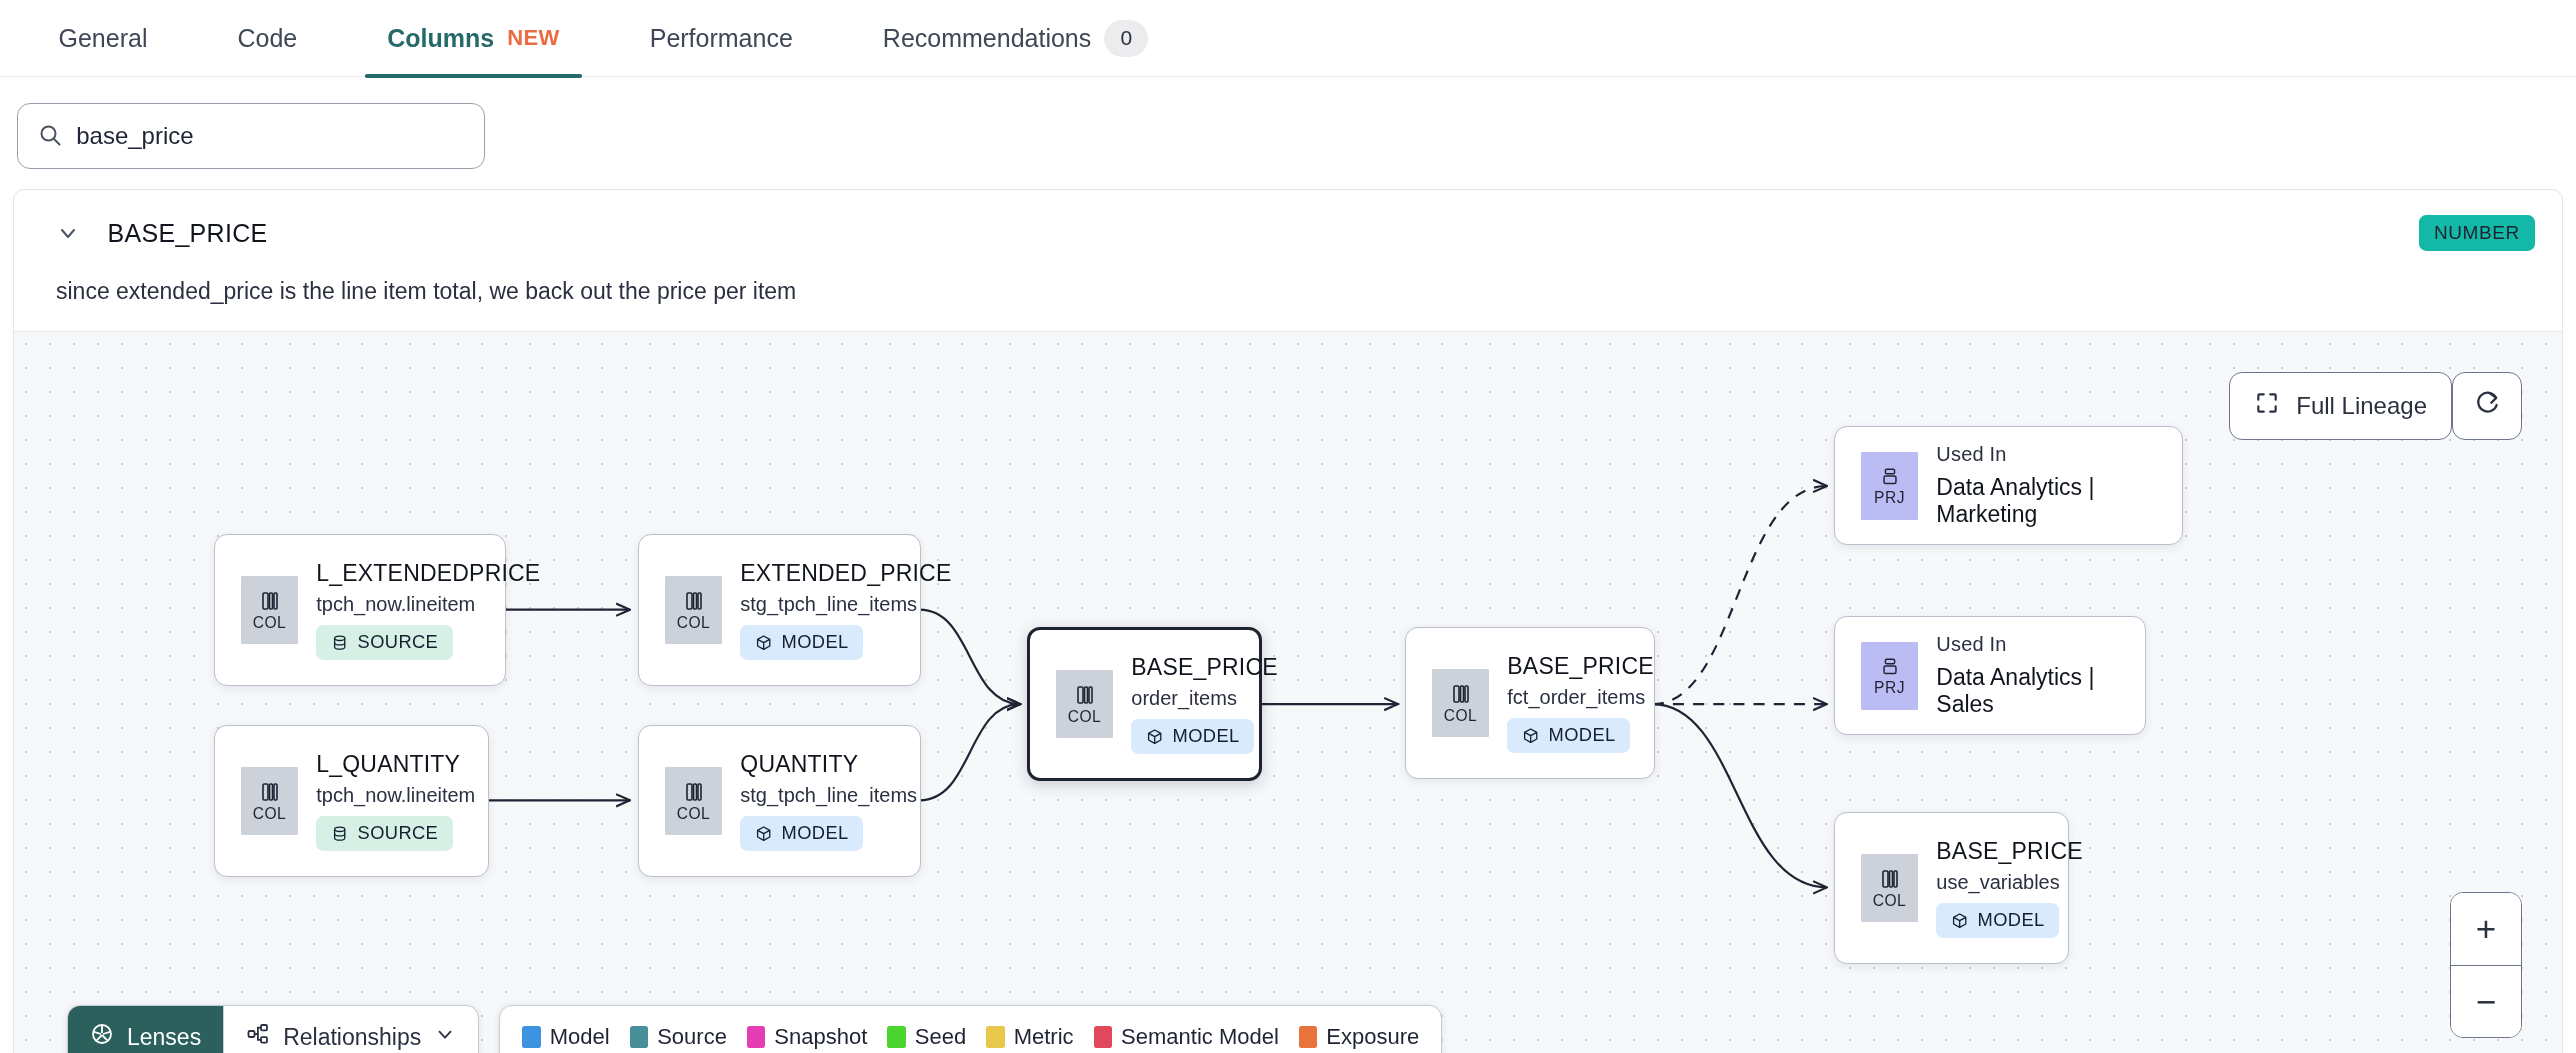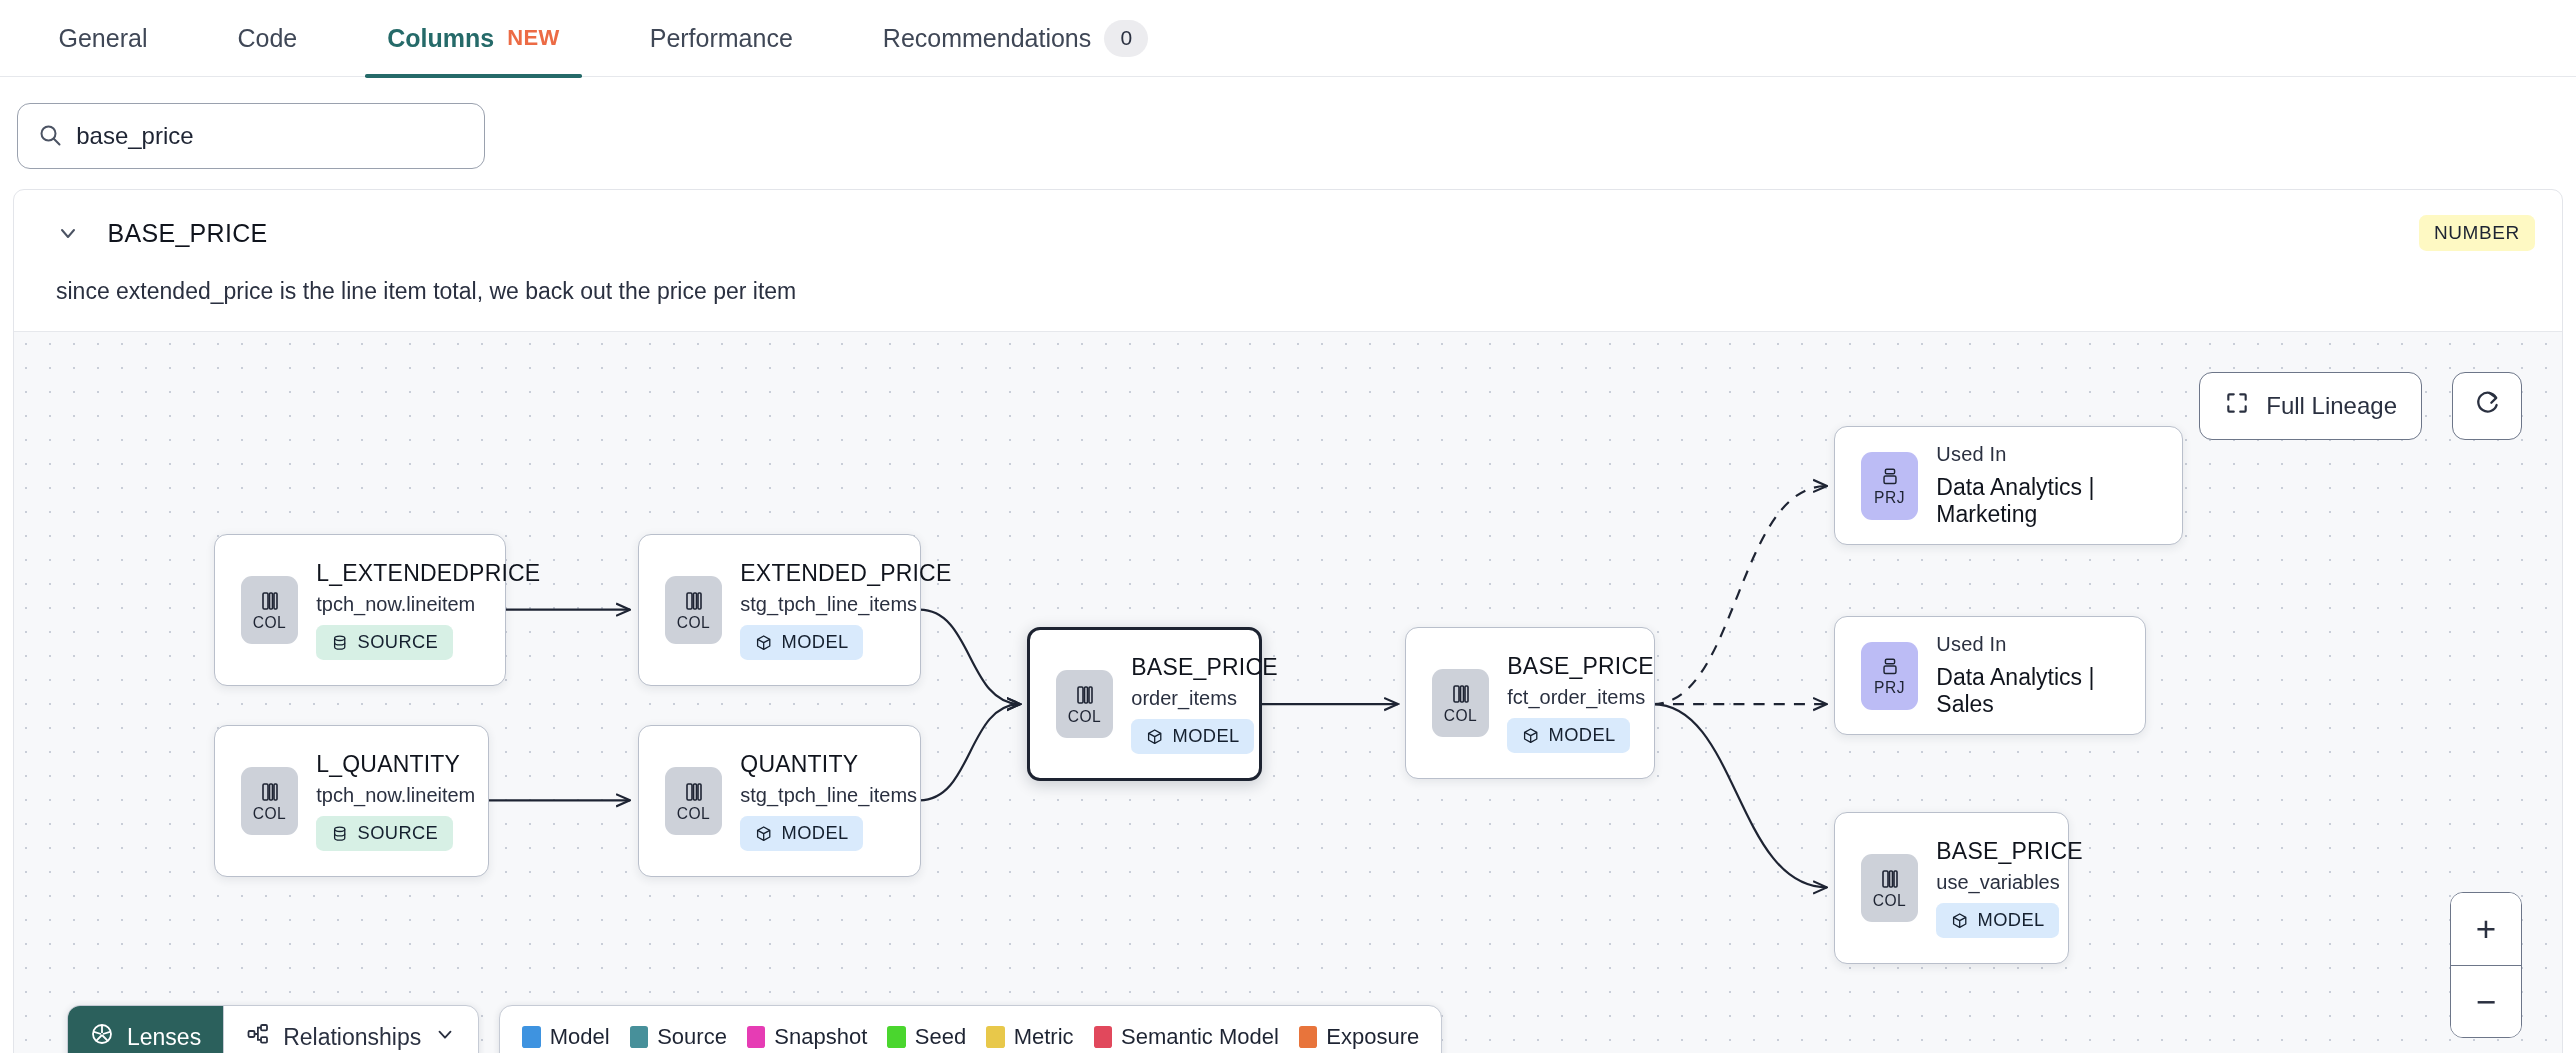"NUMBER" .type-badge { background: #fef9c3 -> #14b8a6 }
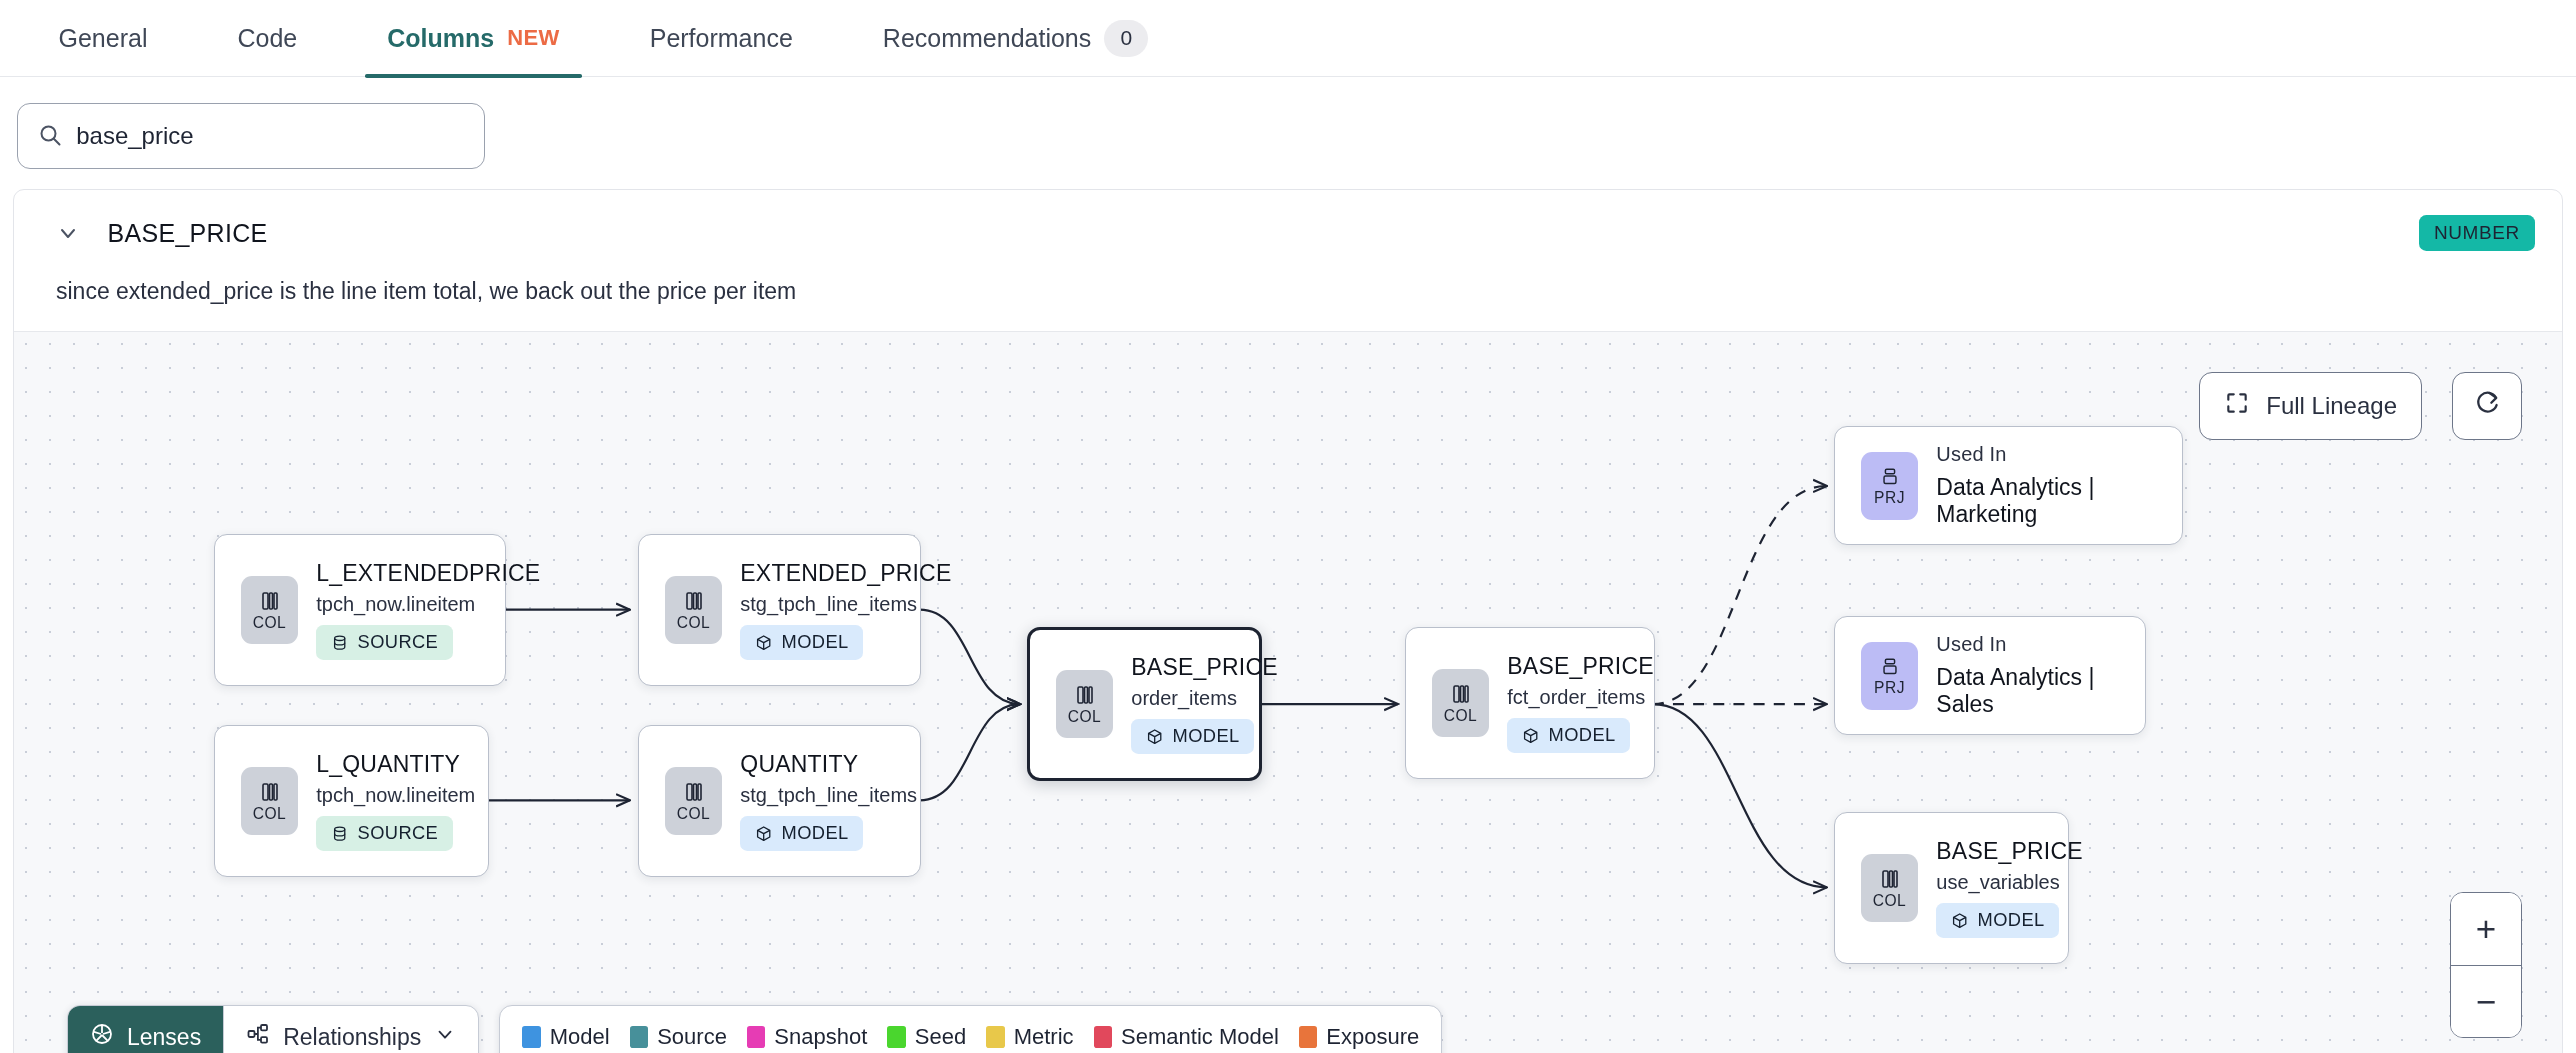"Full Lineage" .topright { gap: 30px -> 0 }
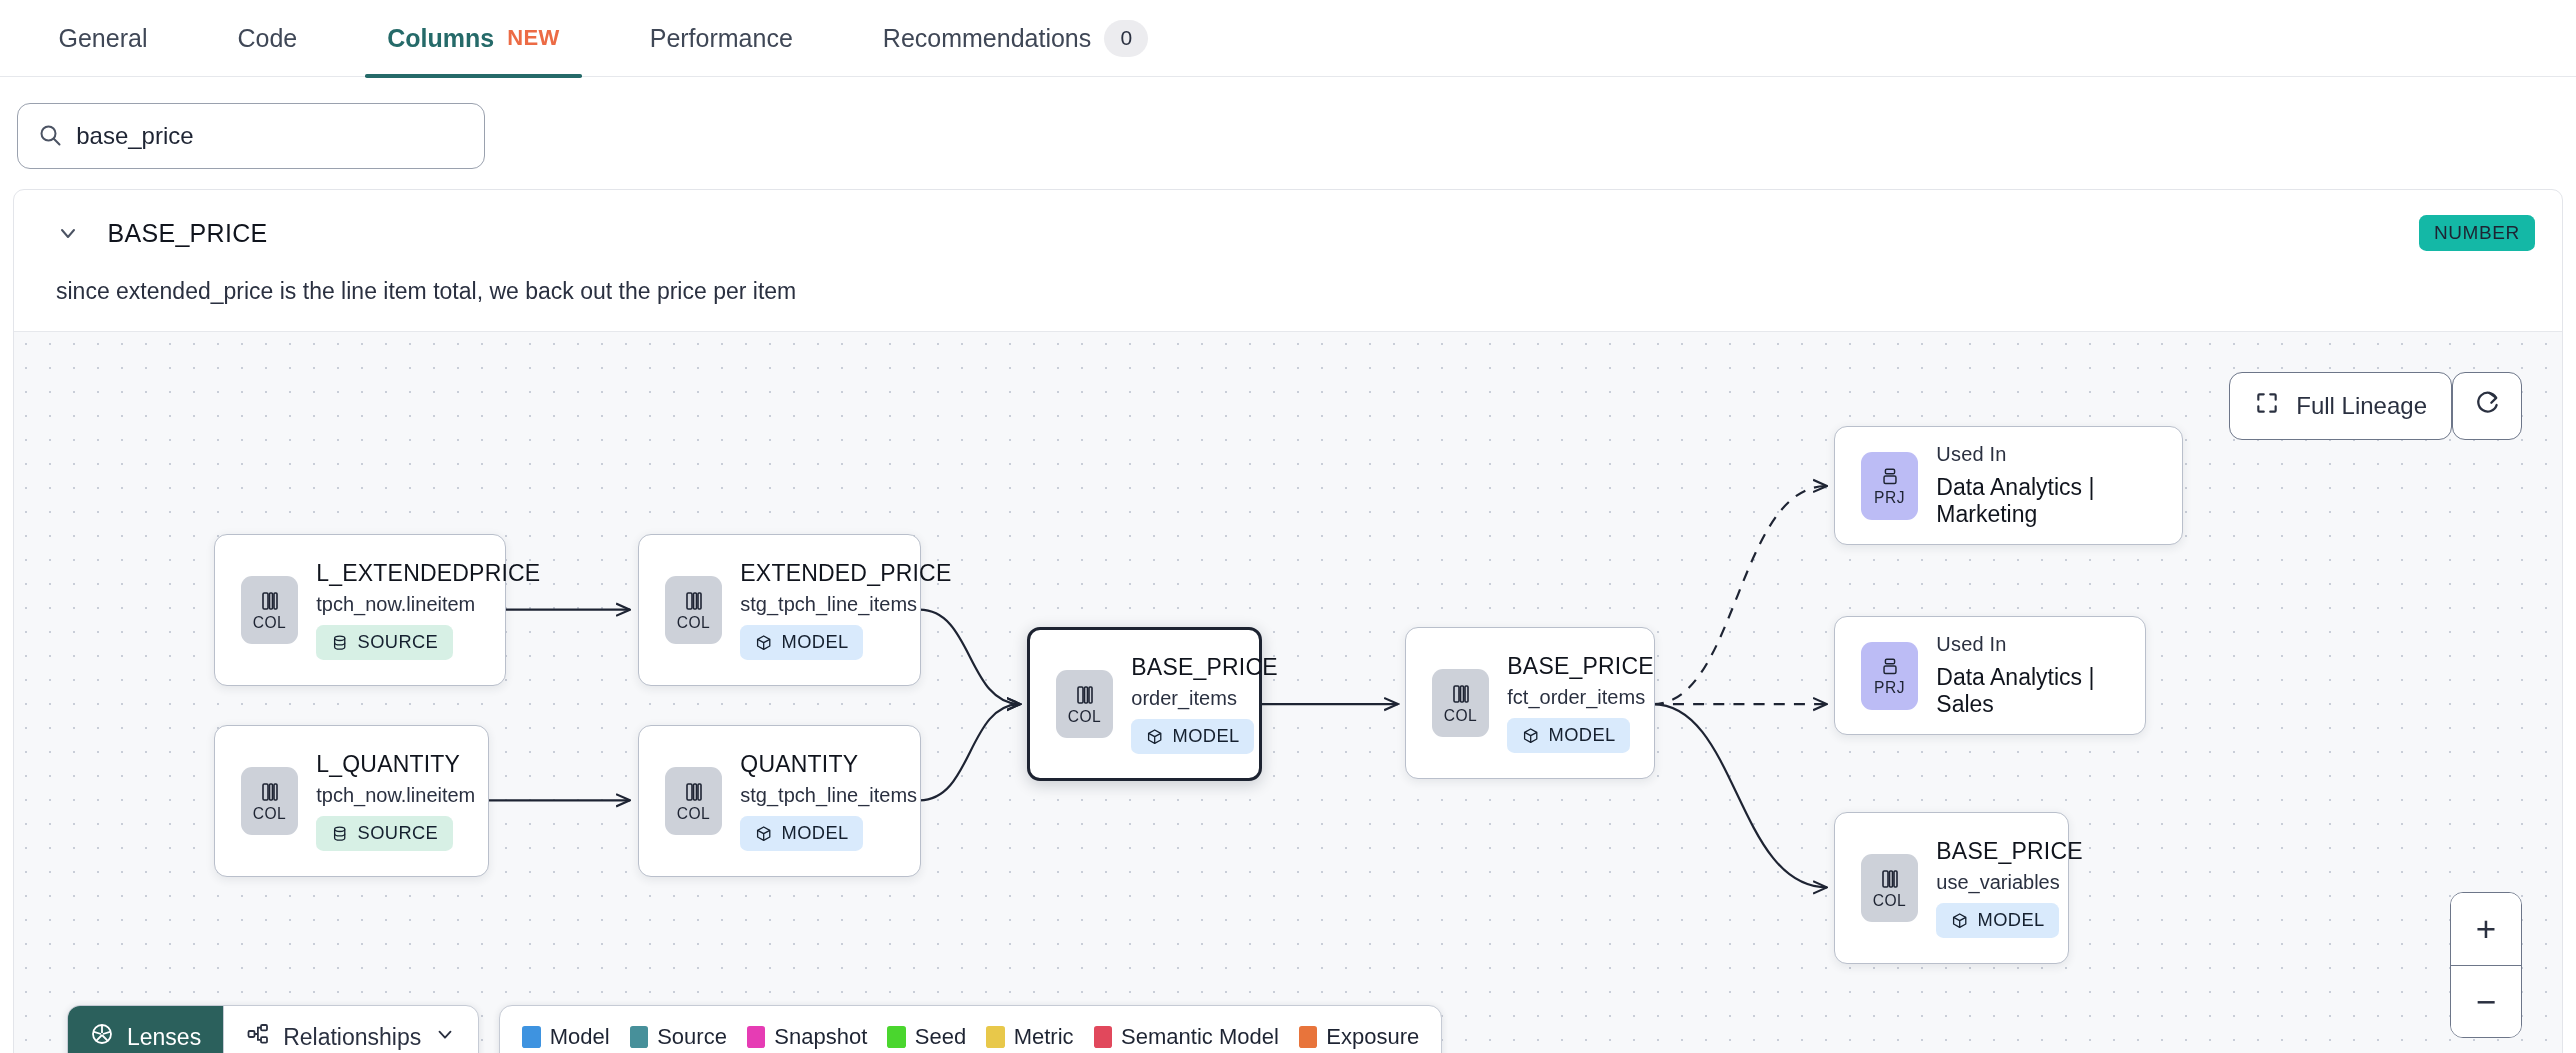"PRJ" .node .icon-chip { border-radius: 11px -> 1px }
